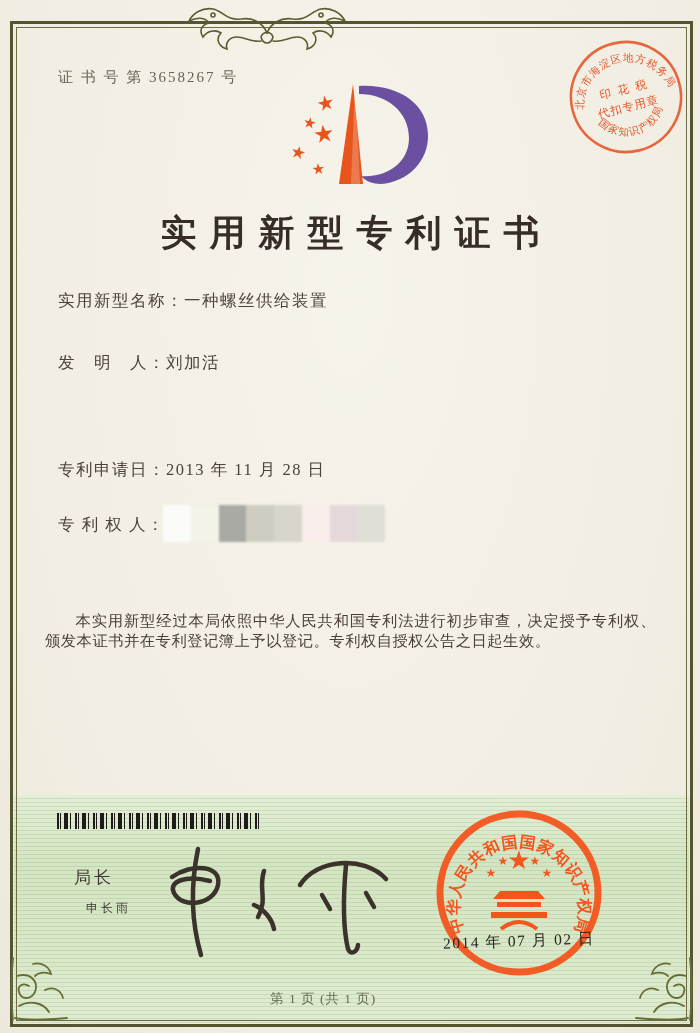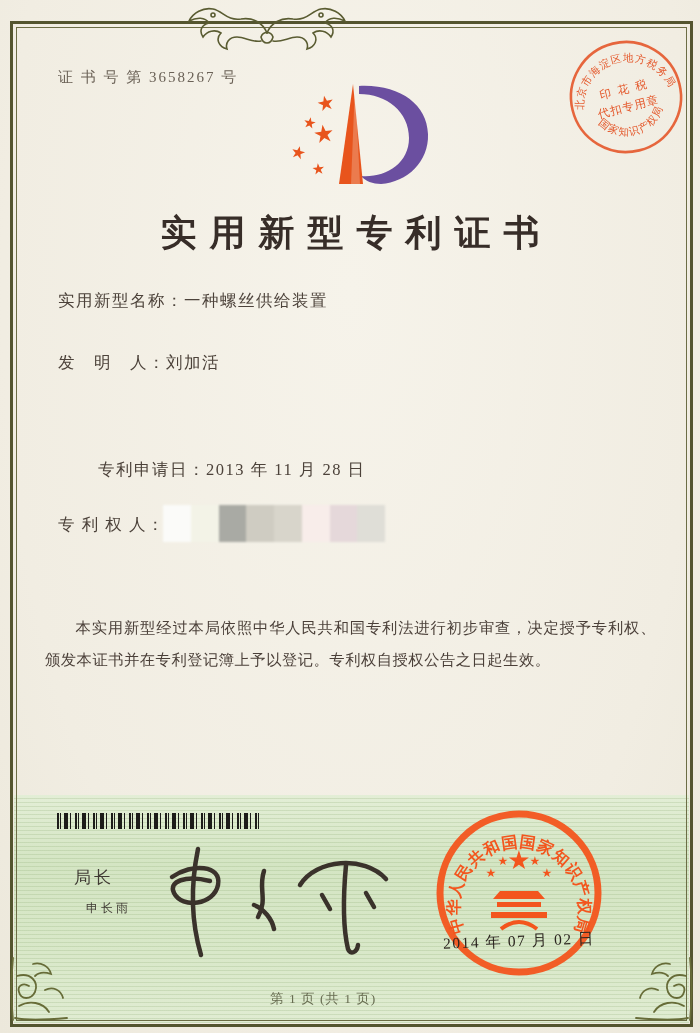"专利申请日：2013 年 11 月 28" .f3 { margin-left: 40px -> none }
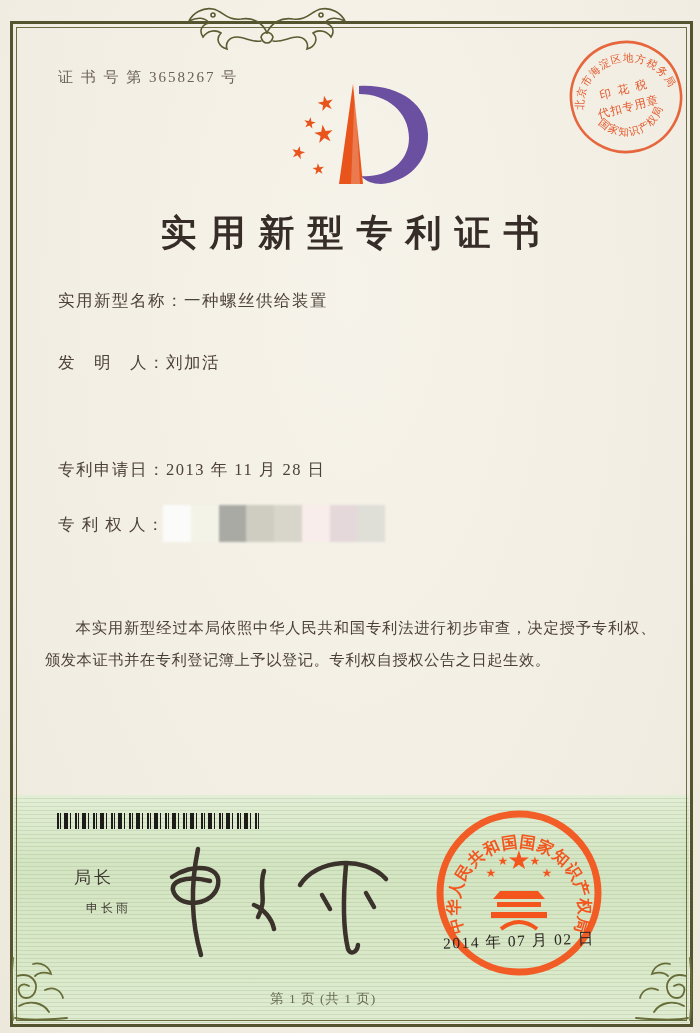"本实用新型经过本局依照中华人民共和国专利法进行初步审查，决定授予专利权、颁发本证" .paras { font-family: none -> Liberation Mono, monospace; line-height: 32px -> 20px }
